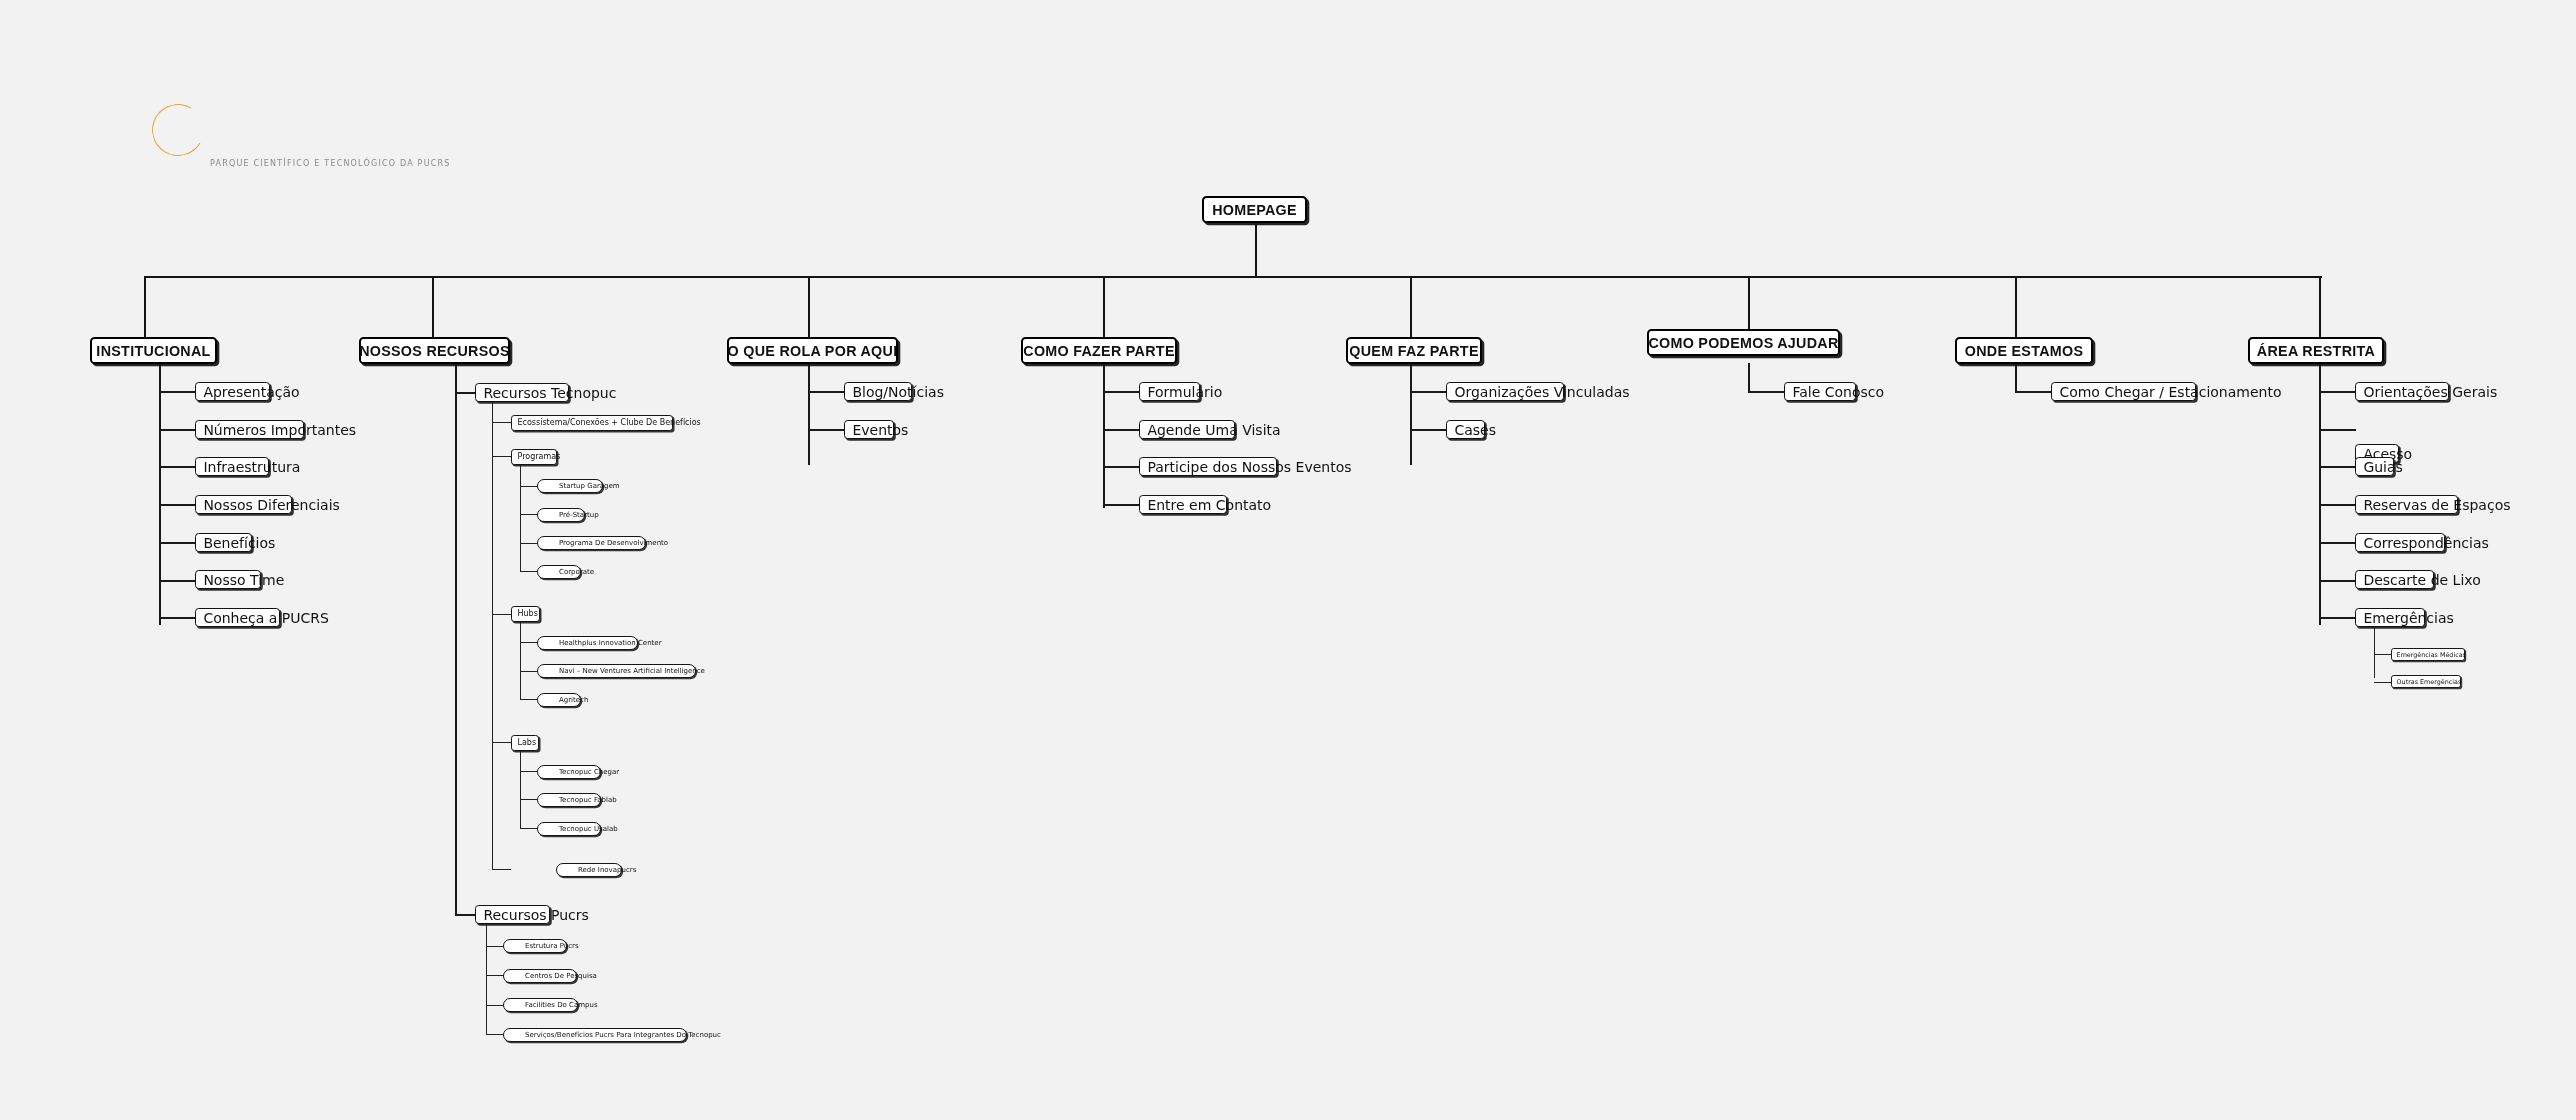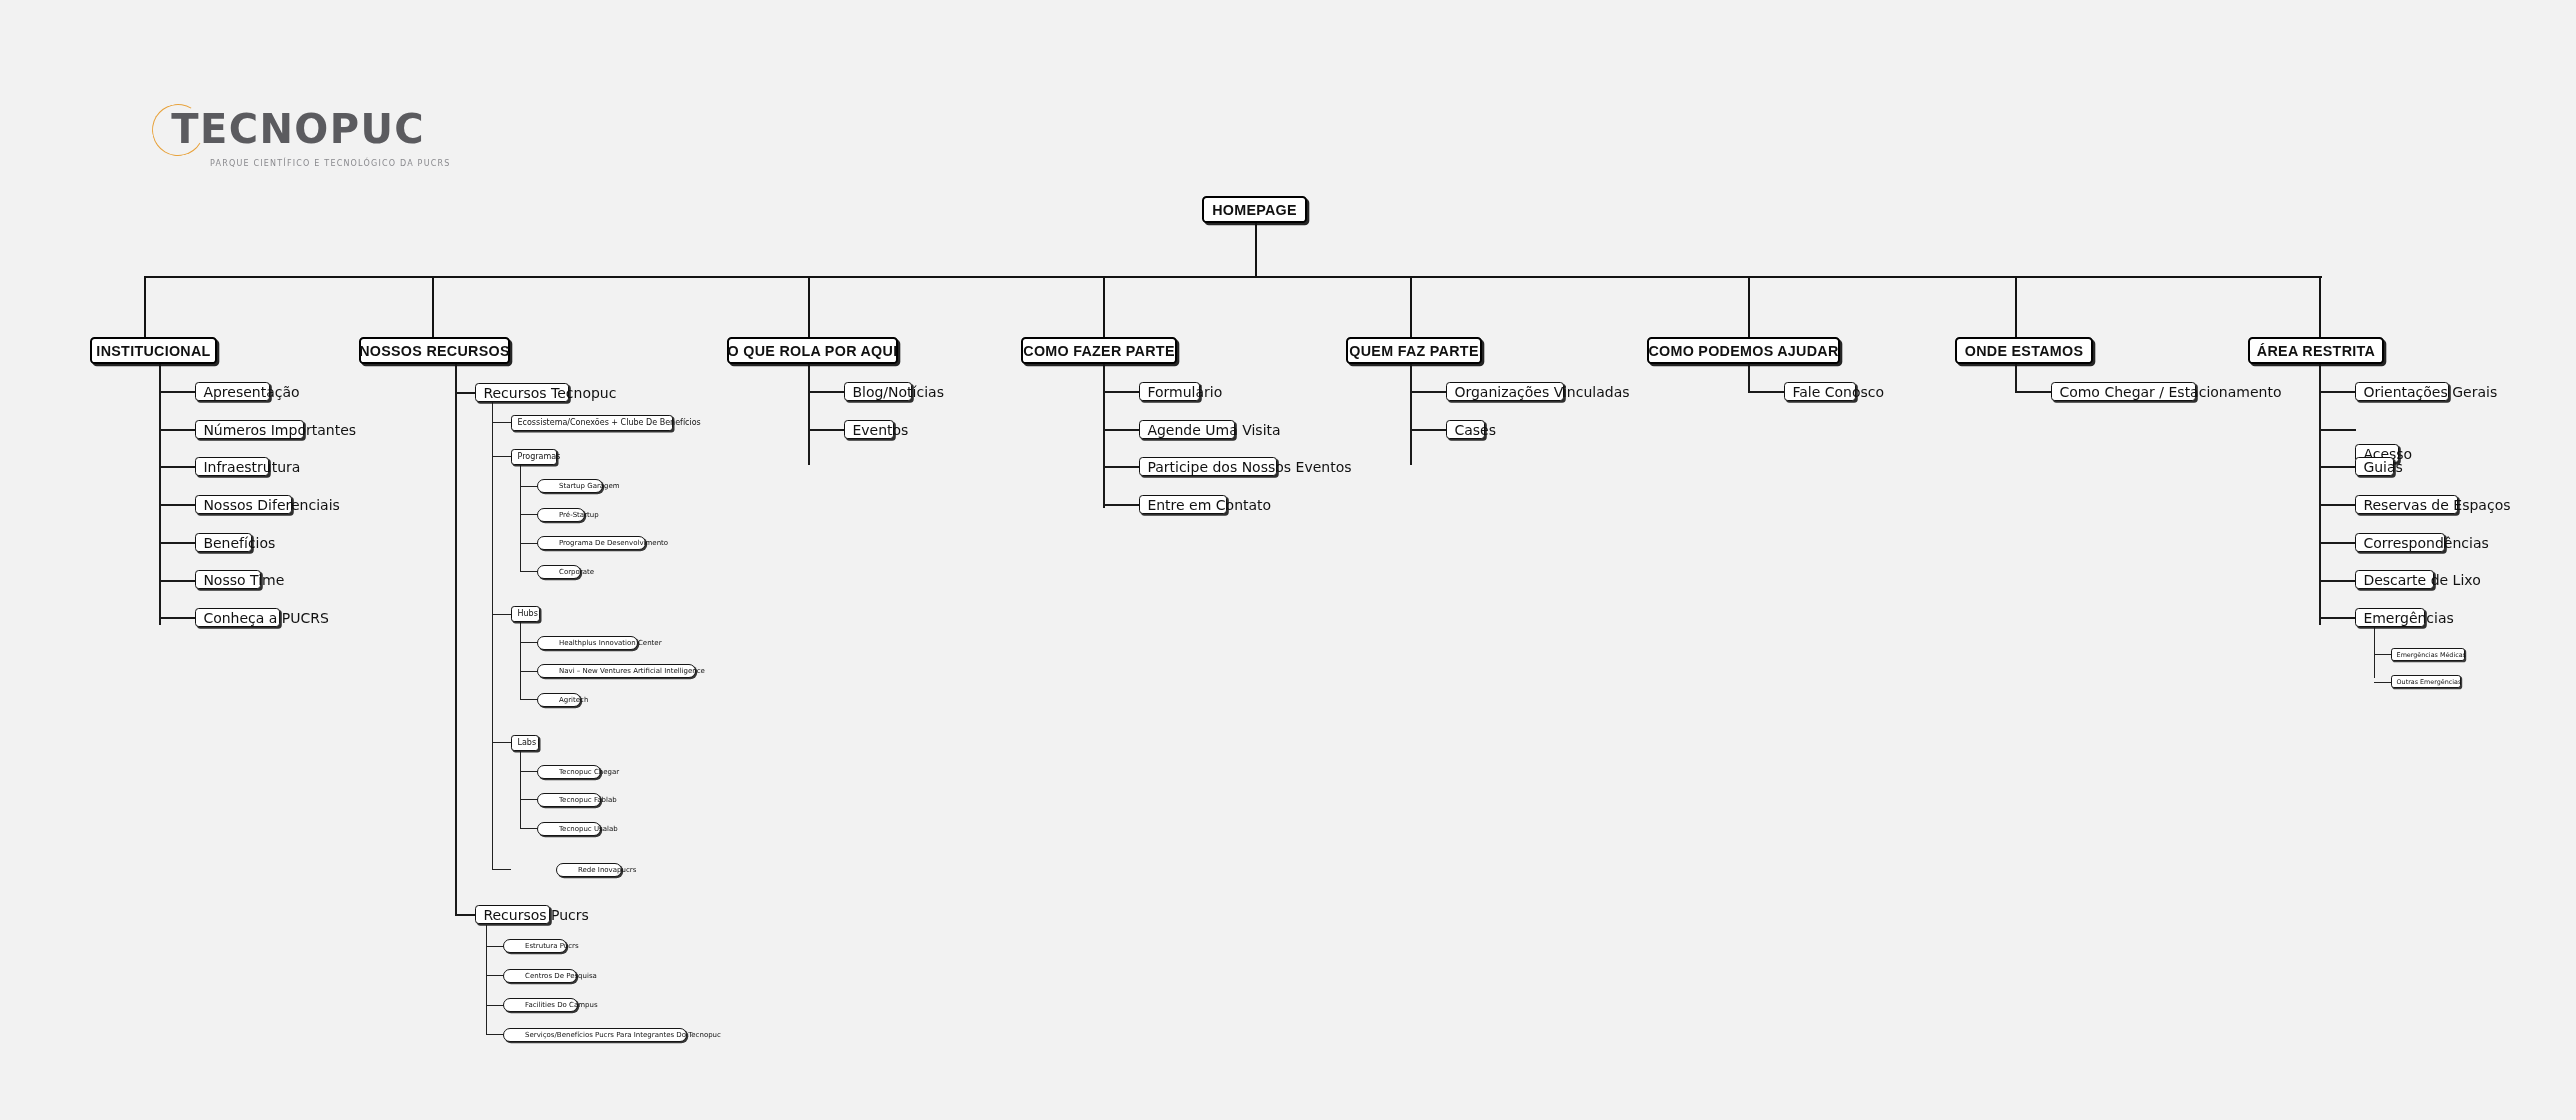"TECNOPUC" div.wordmark { html: <div>TECNOPUC</div> -> none }
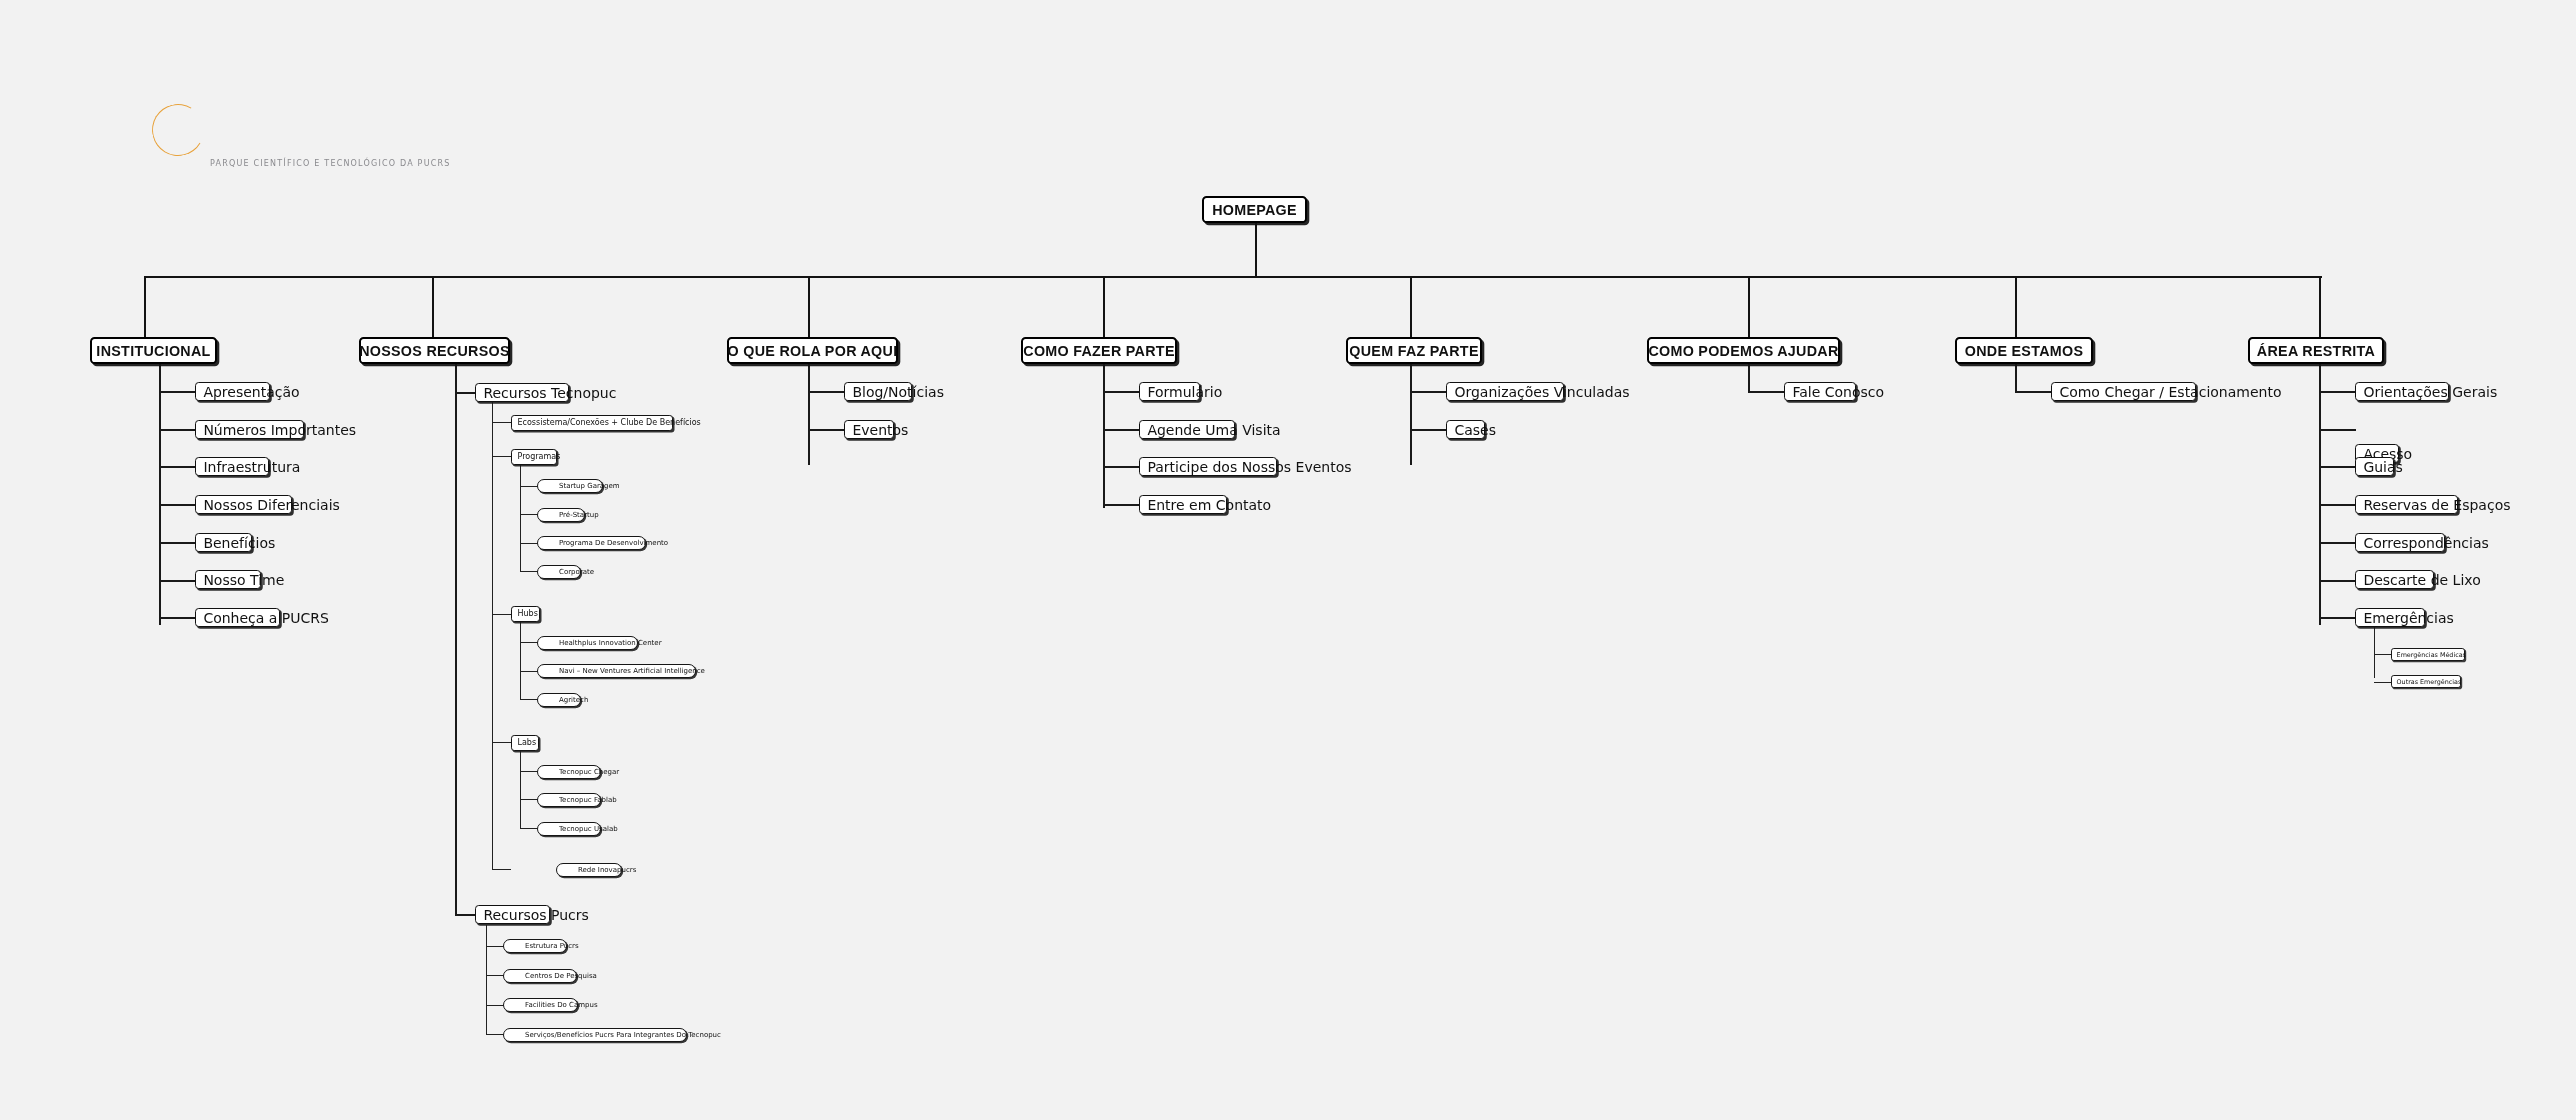"COMO PODEMOS AJUDAR" div.node { top: 337px -> 329px }
